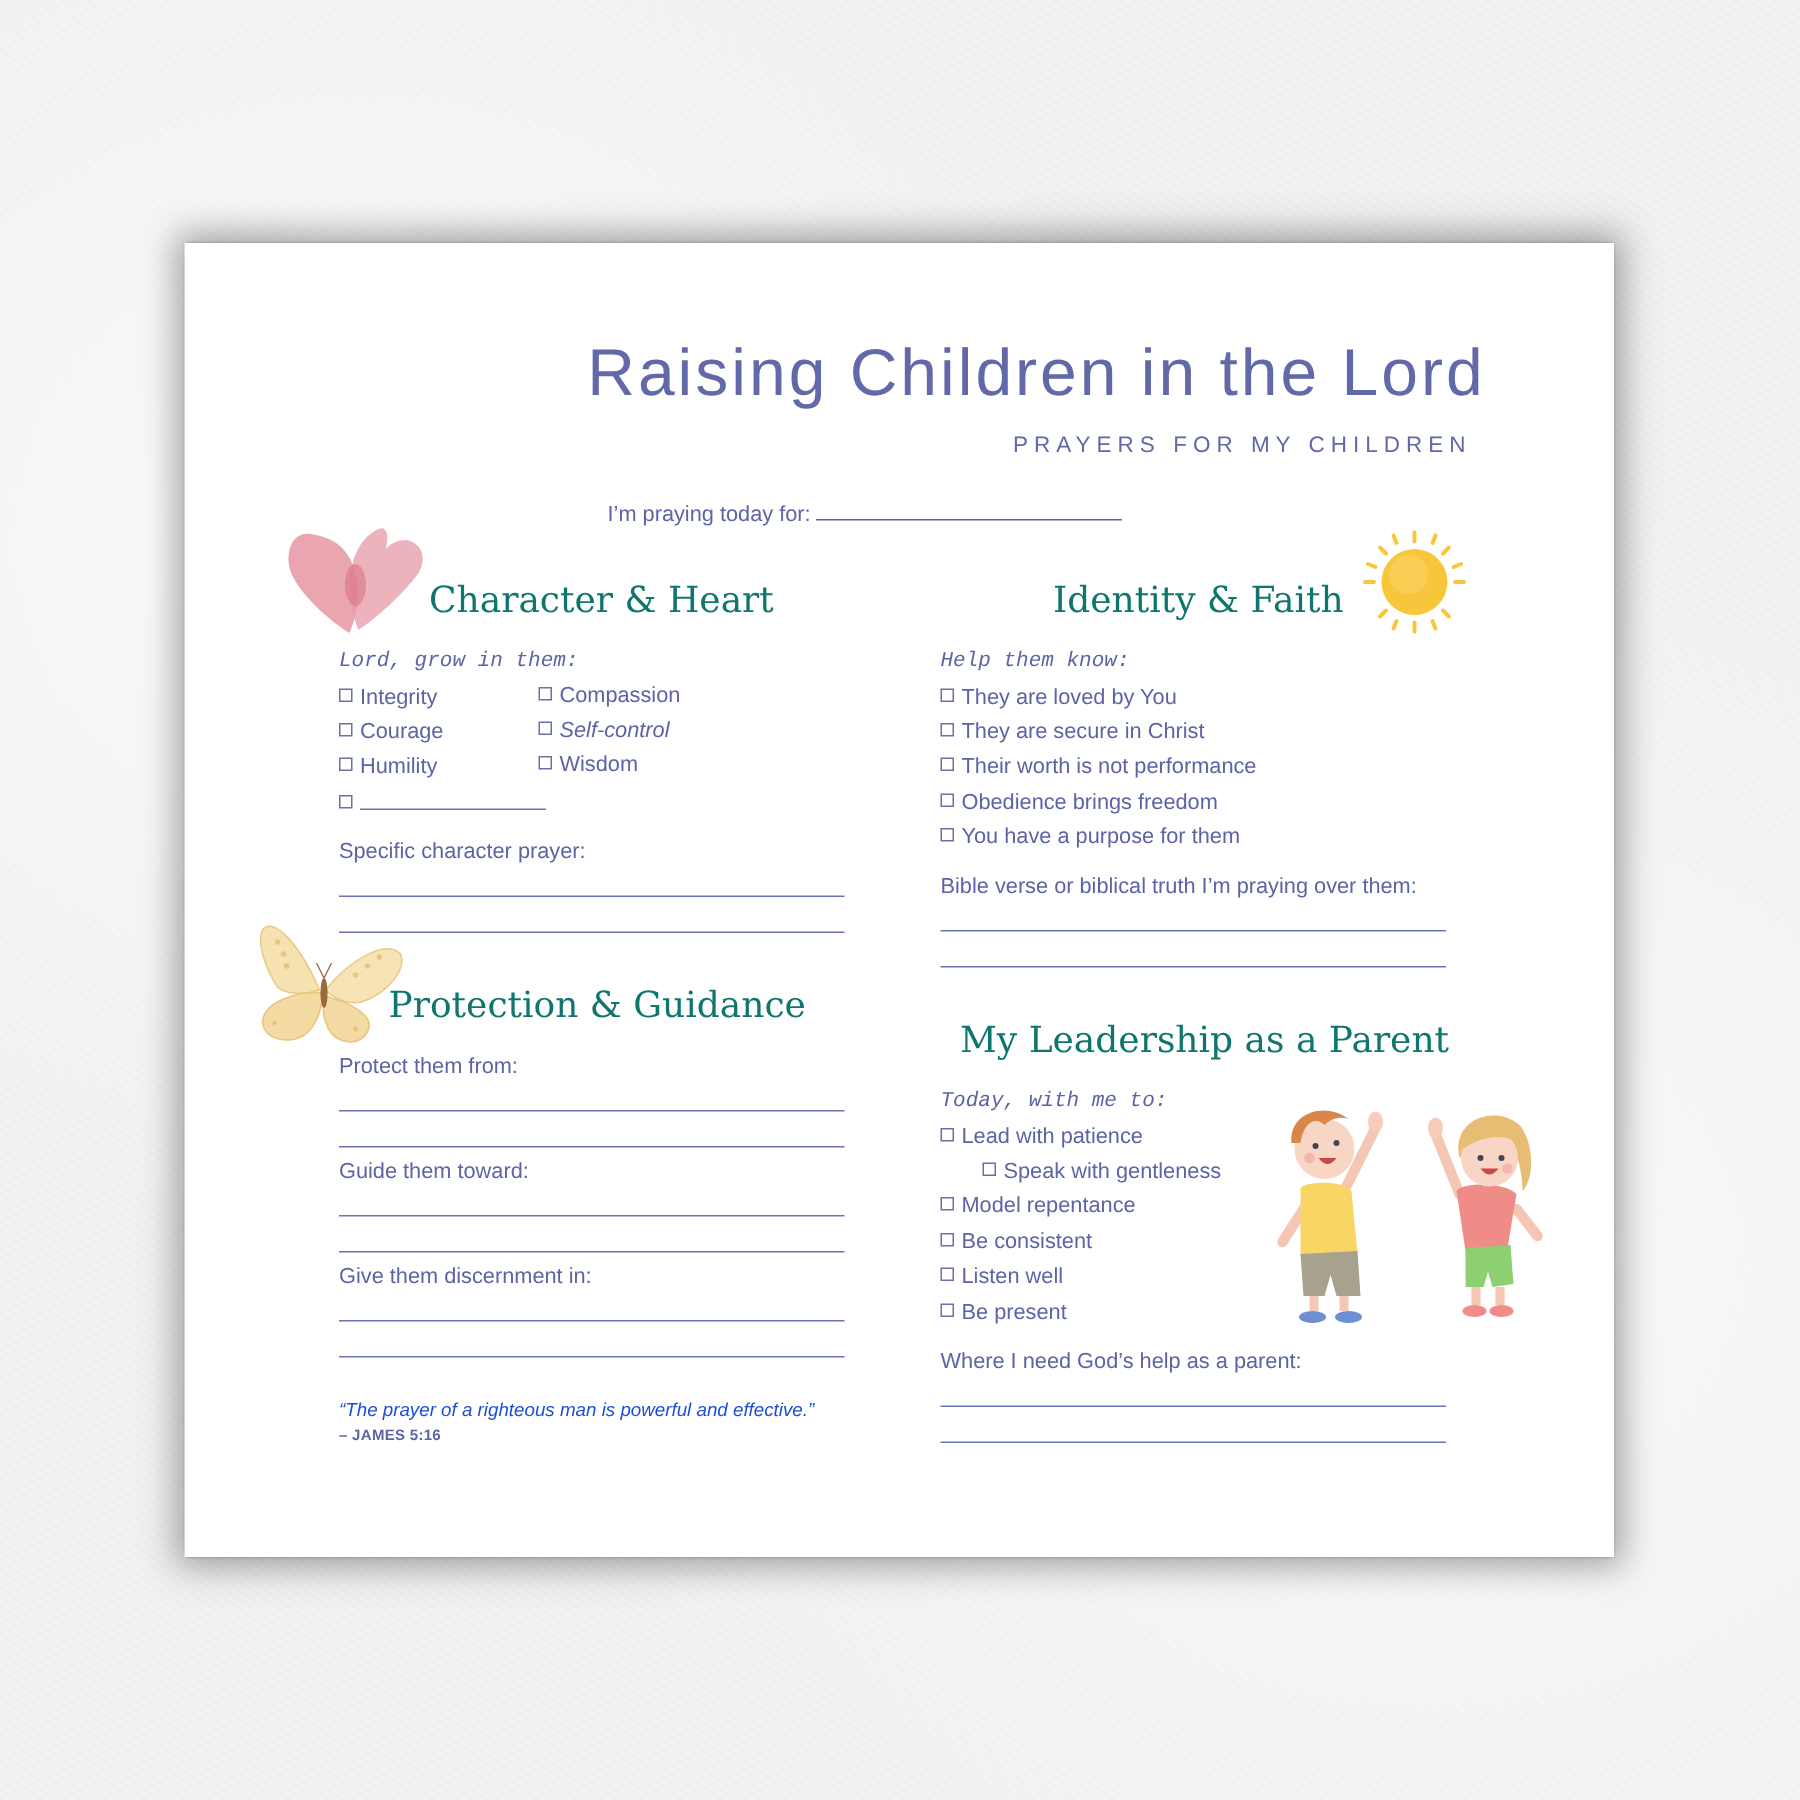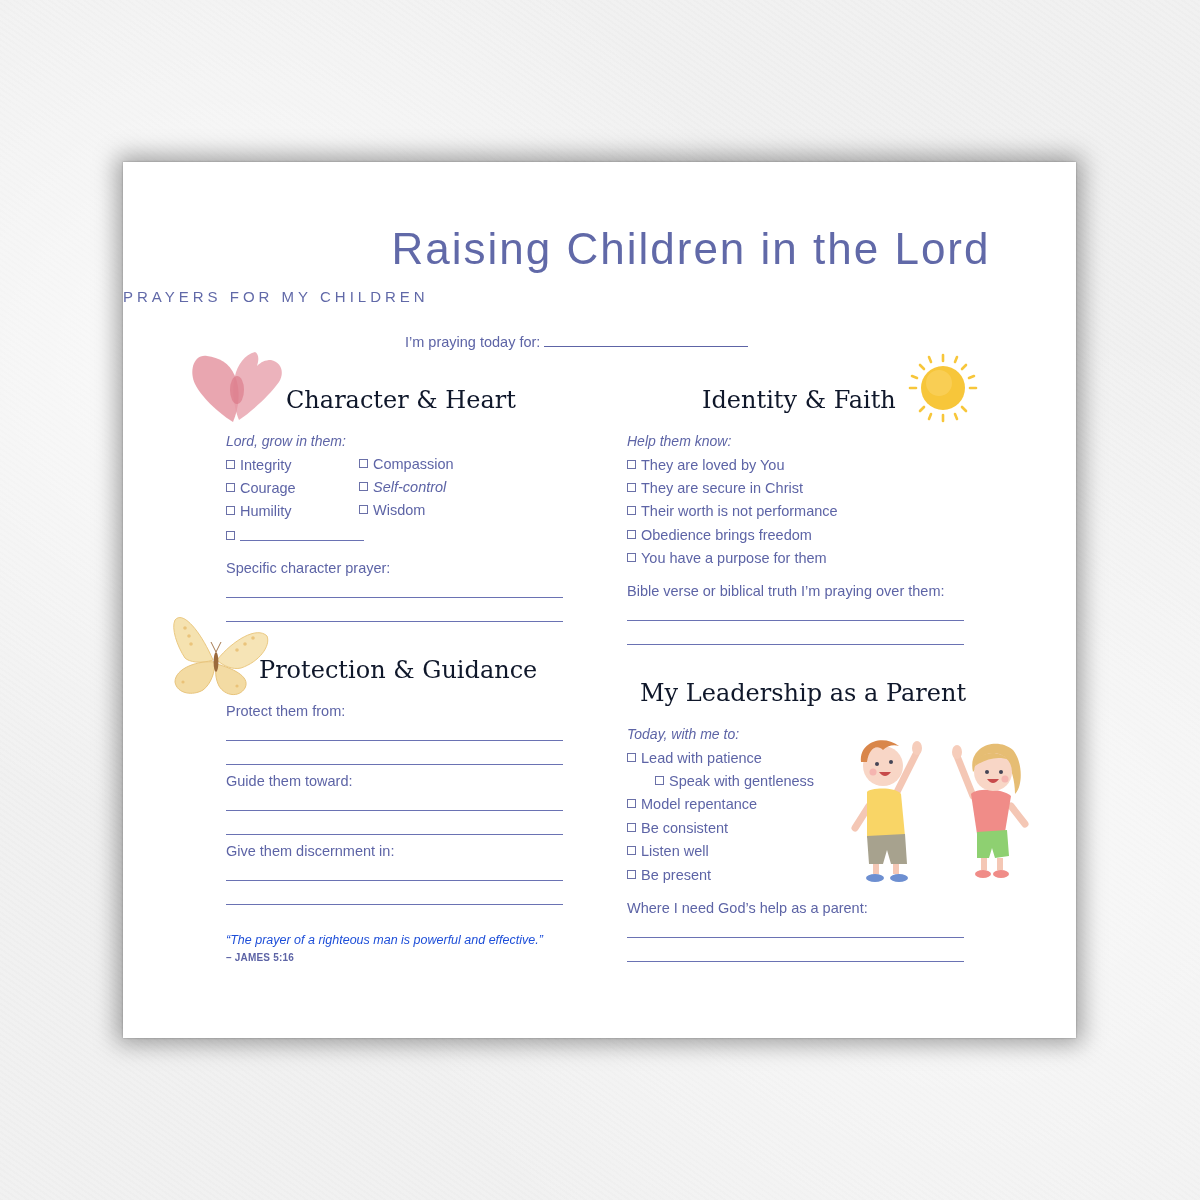"PRAYERS FOR MY CHILDREN" .subtitle { text-align: left -> right }
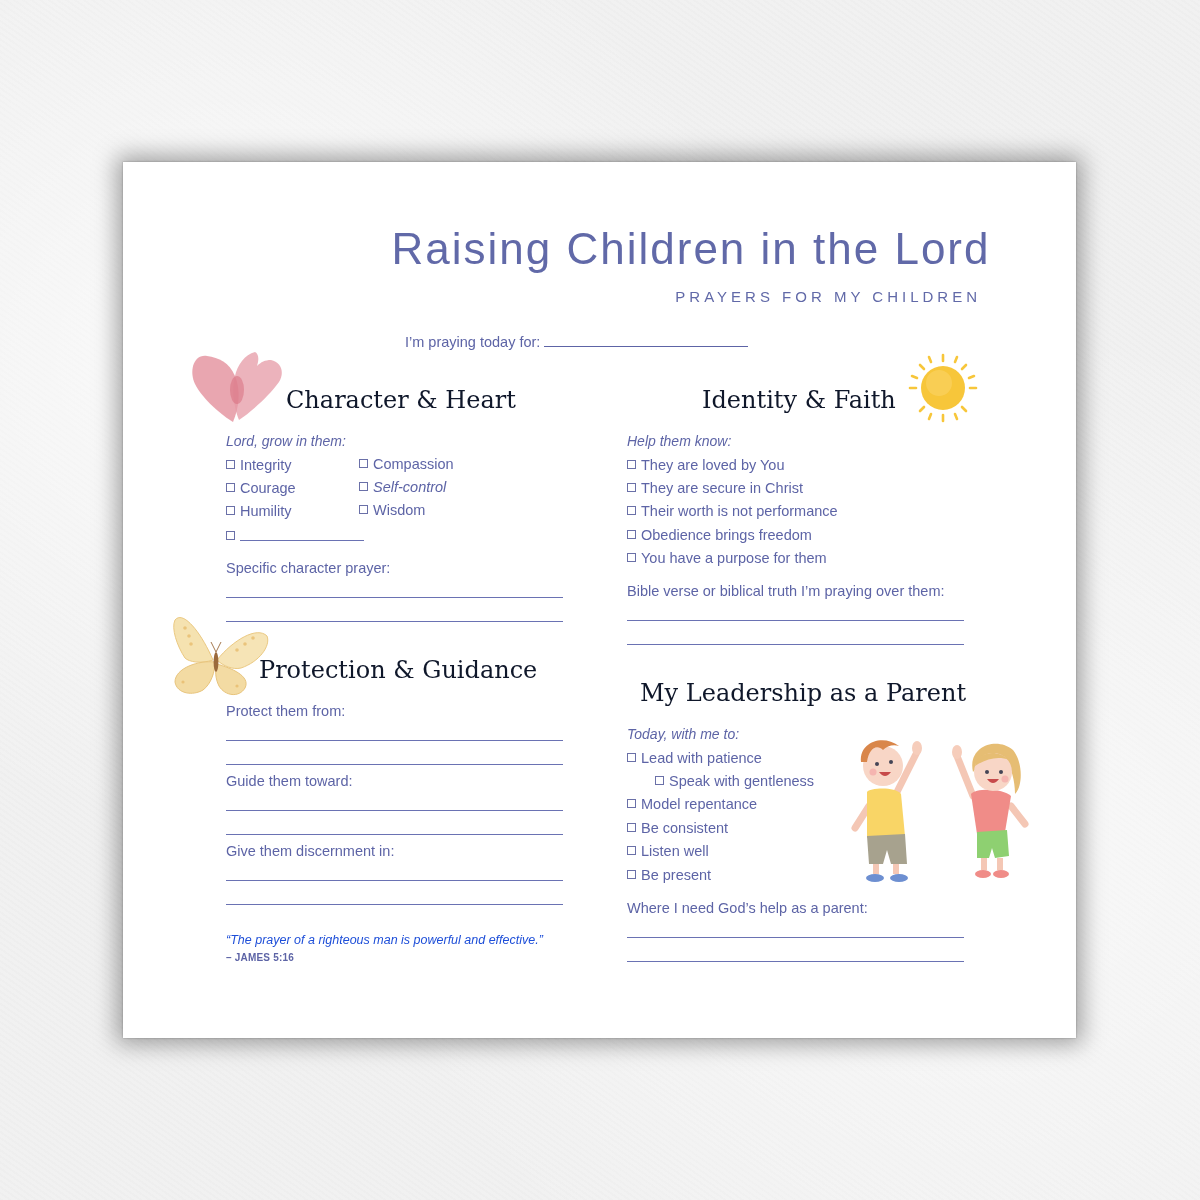"Character & Heart" .h2 { color: #0f172a -> #0f766e }
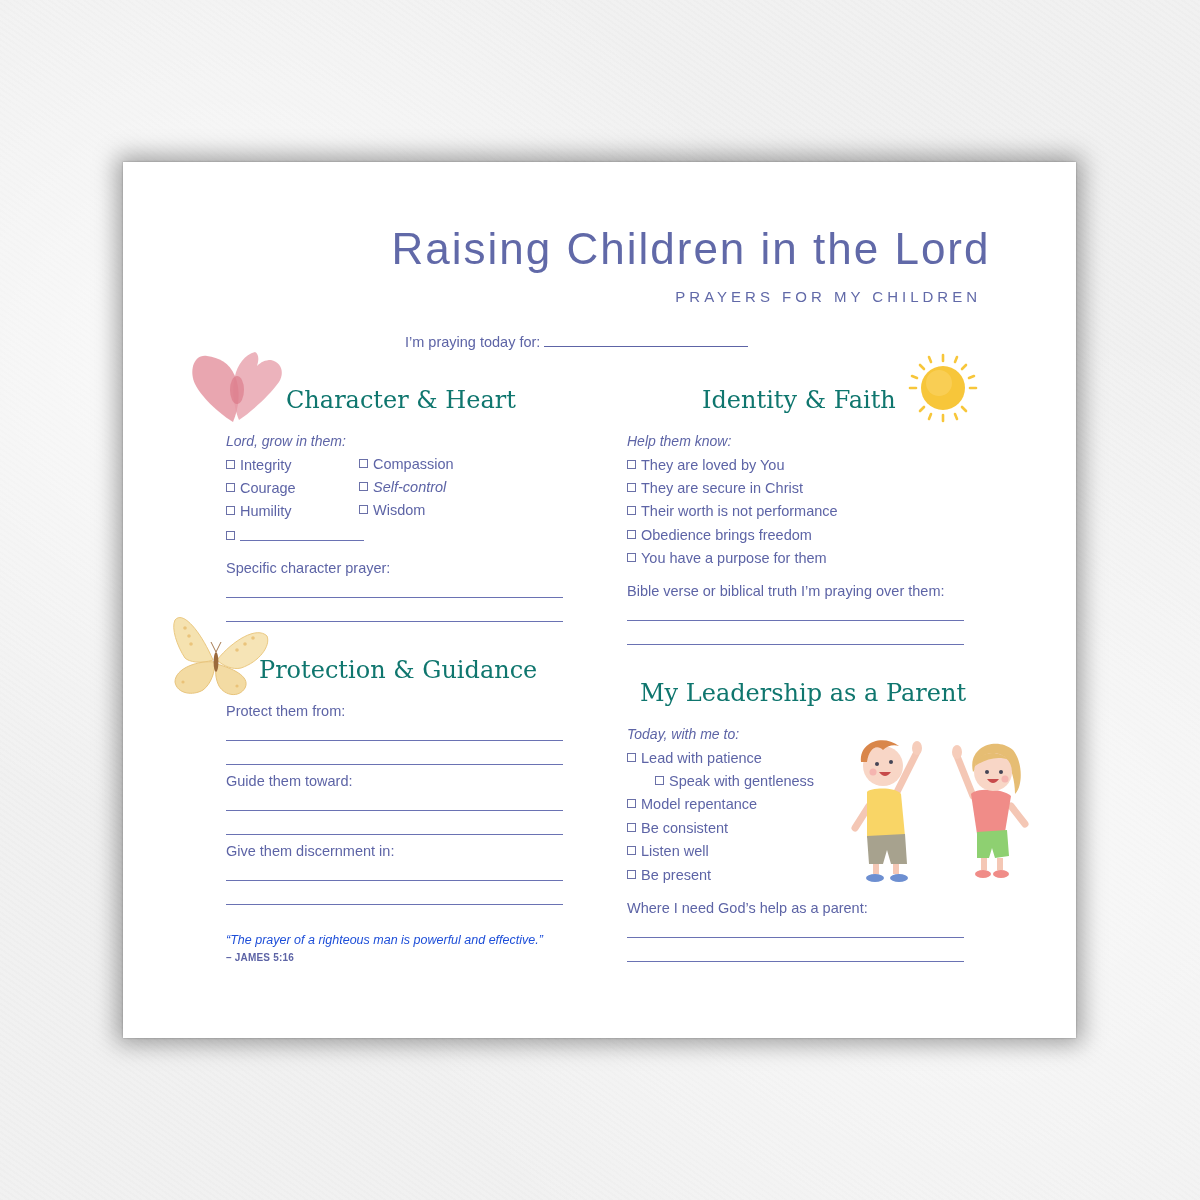"Lord, grow in them:" .italic { font-family: none -> Liberation Mono, monospace }
